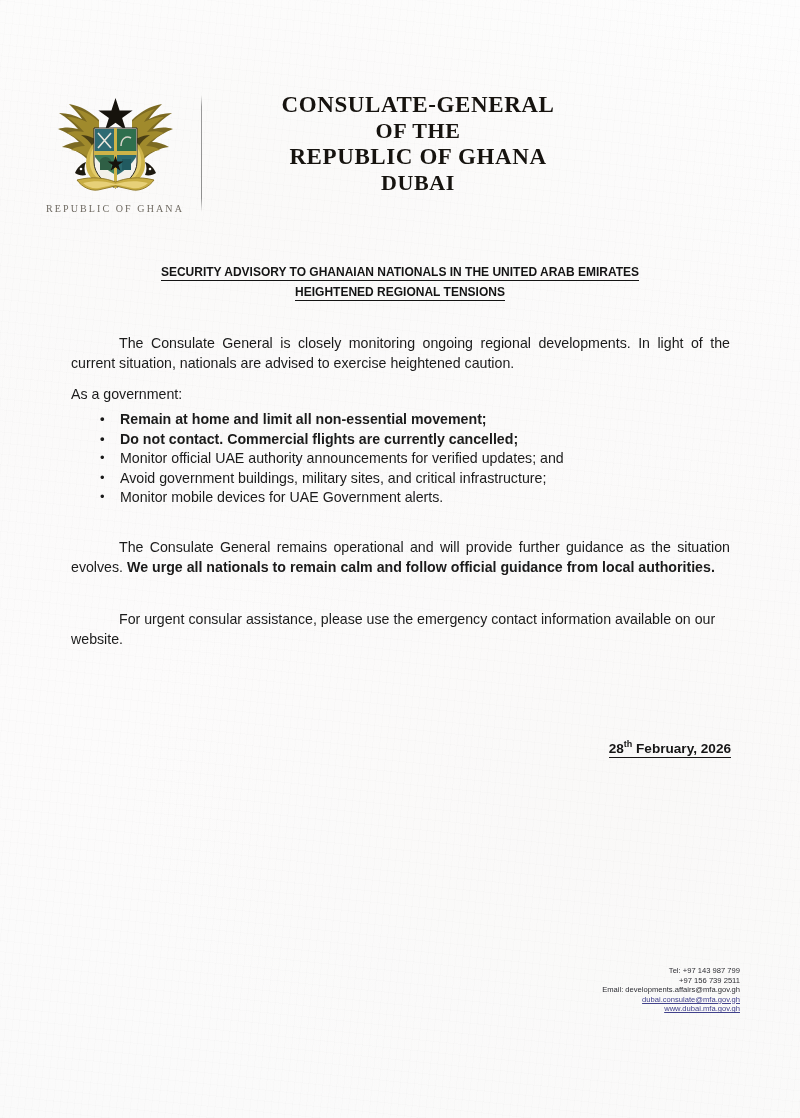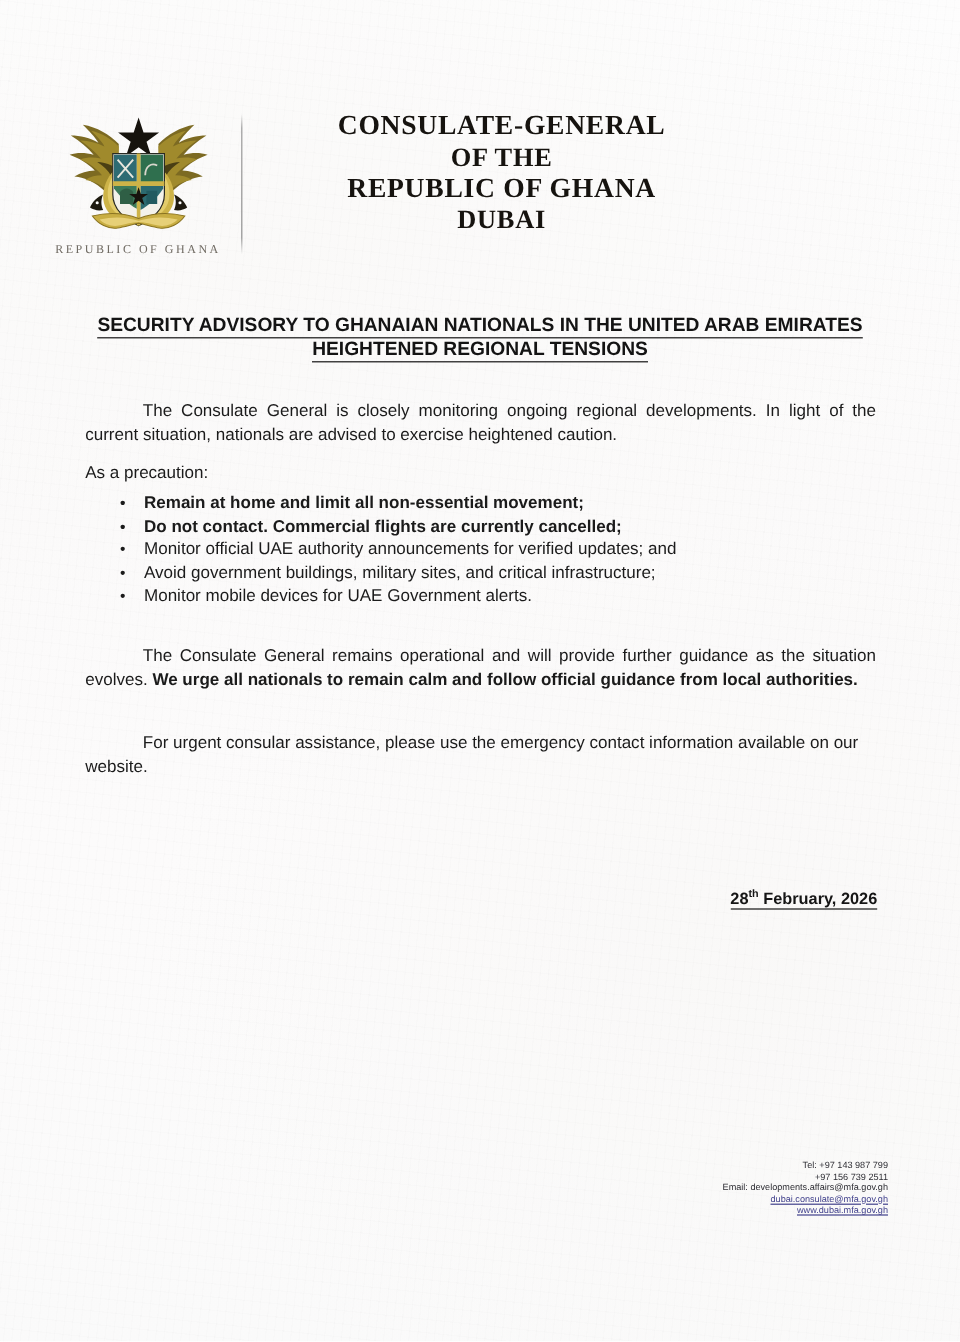"SECURITY ADVISORY TO GHANAIAN NATIONALS" #doc-title { font-size: 16px -> 12px }
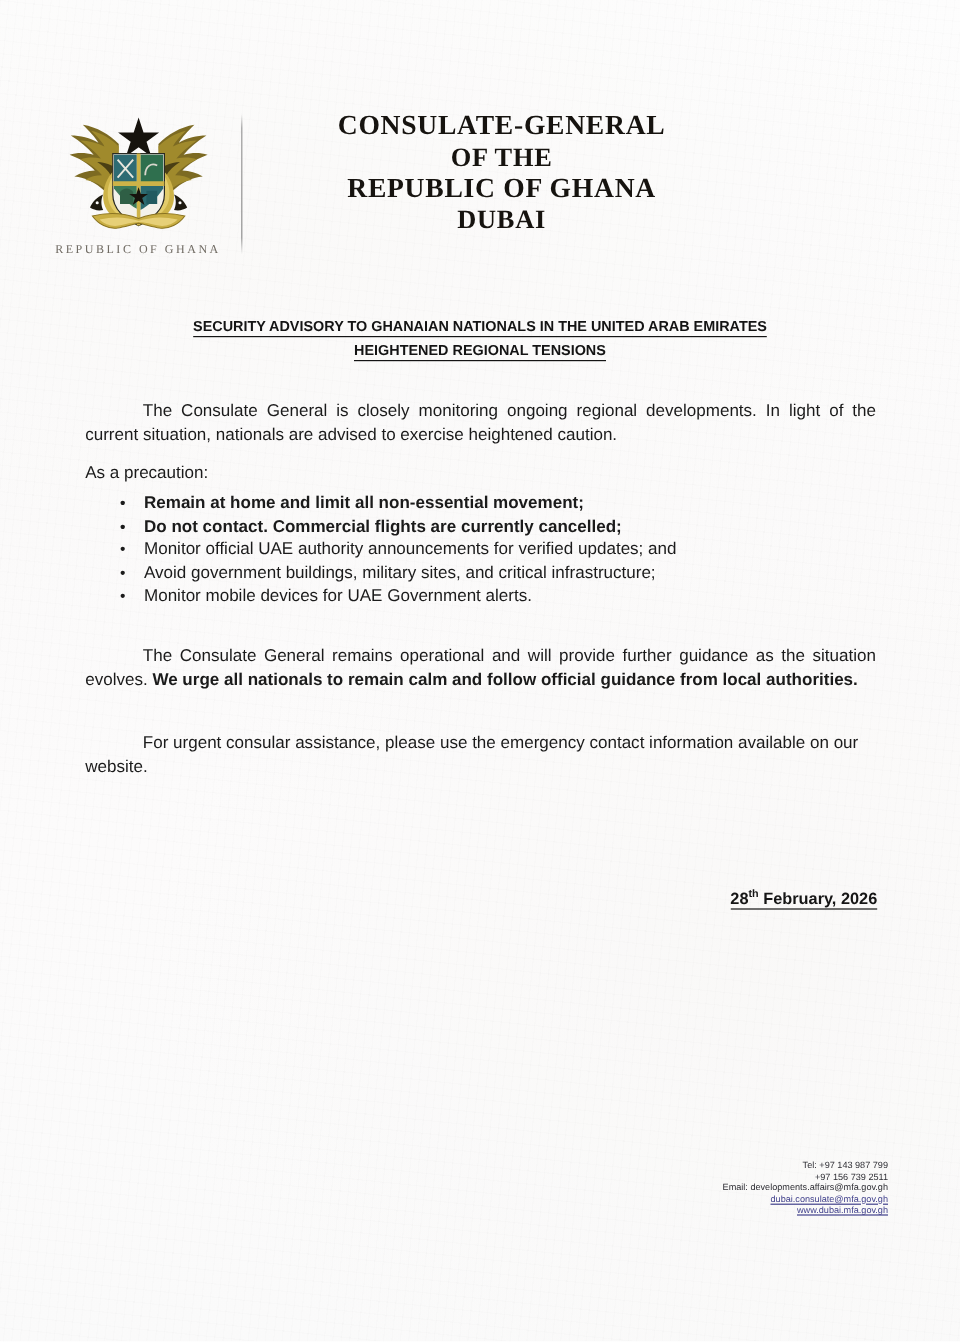"As a precaution:" span { text: precaution -> government }
